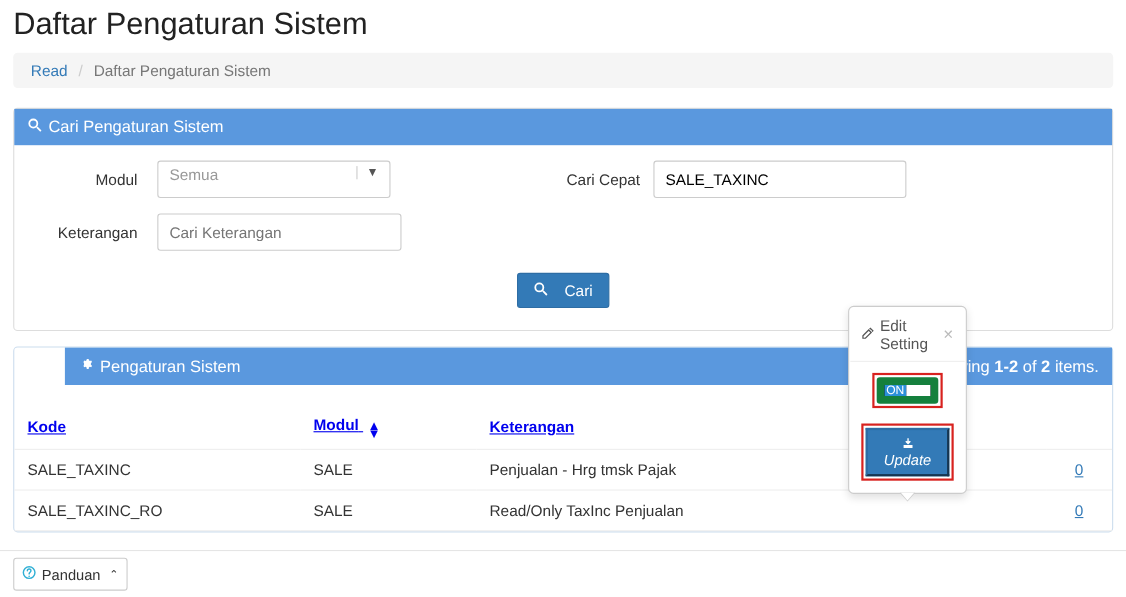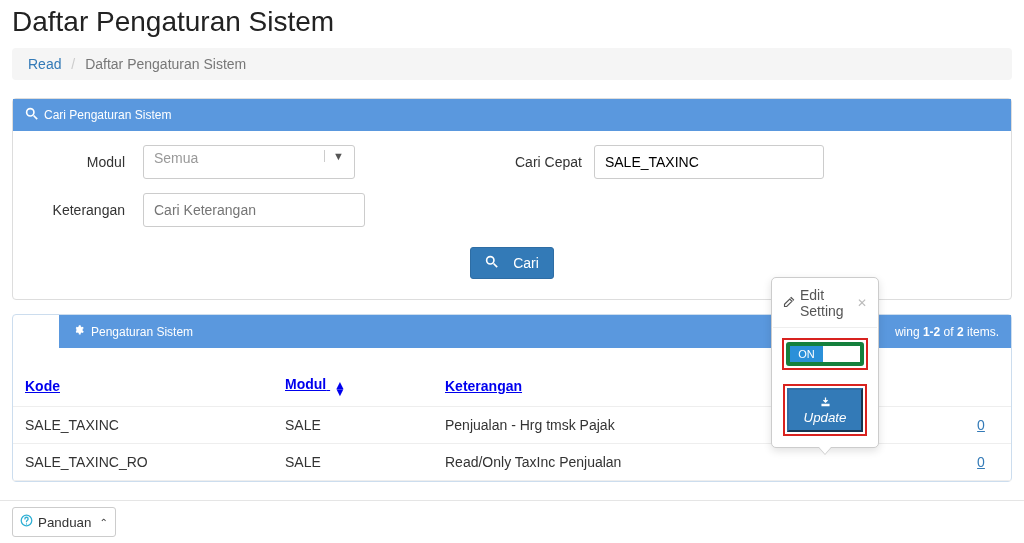"Cari Pengaturan Sistem" .panel-header { font-size: 12px -> 15px }
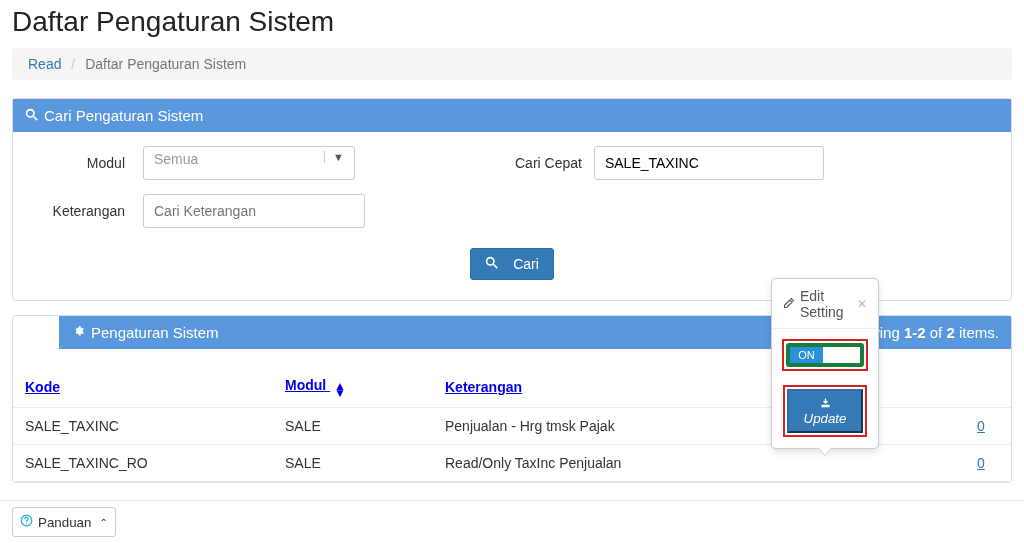"ON" .toggle { border: 4px solid #15803d -> 7px solid #15803d; width: 78px -> 56px }
